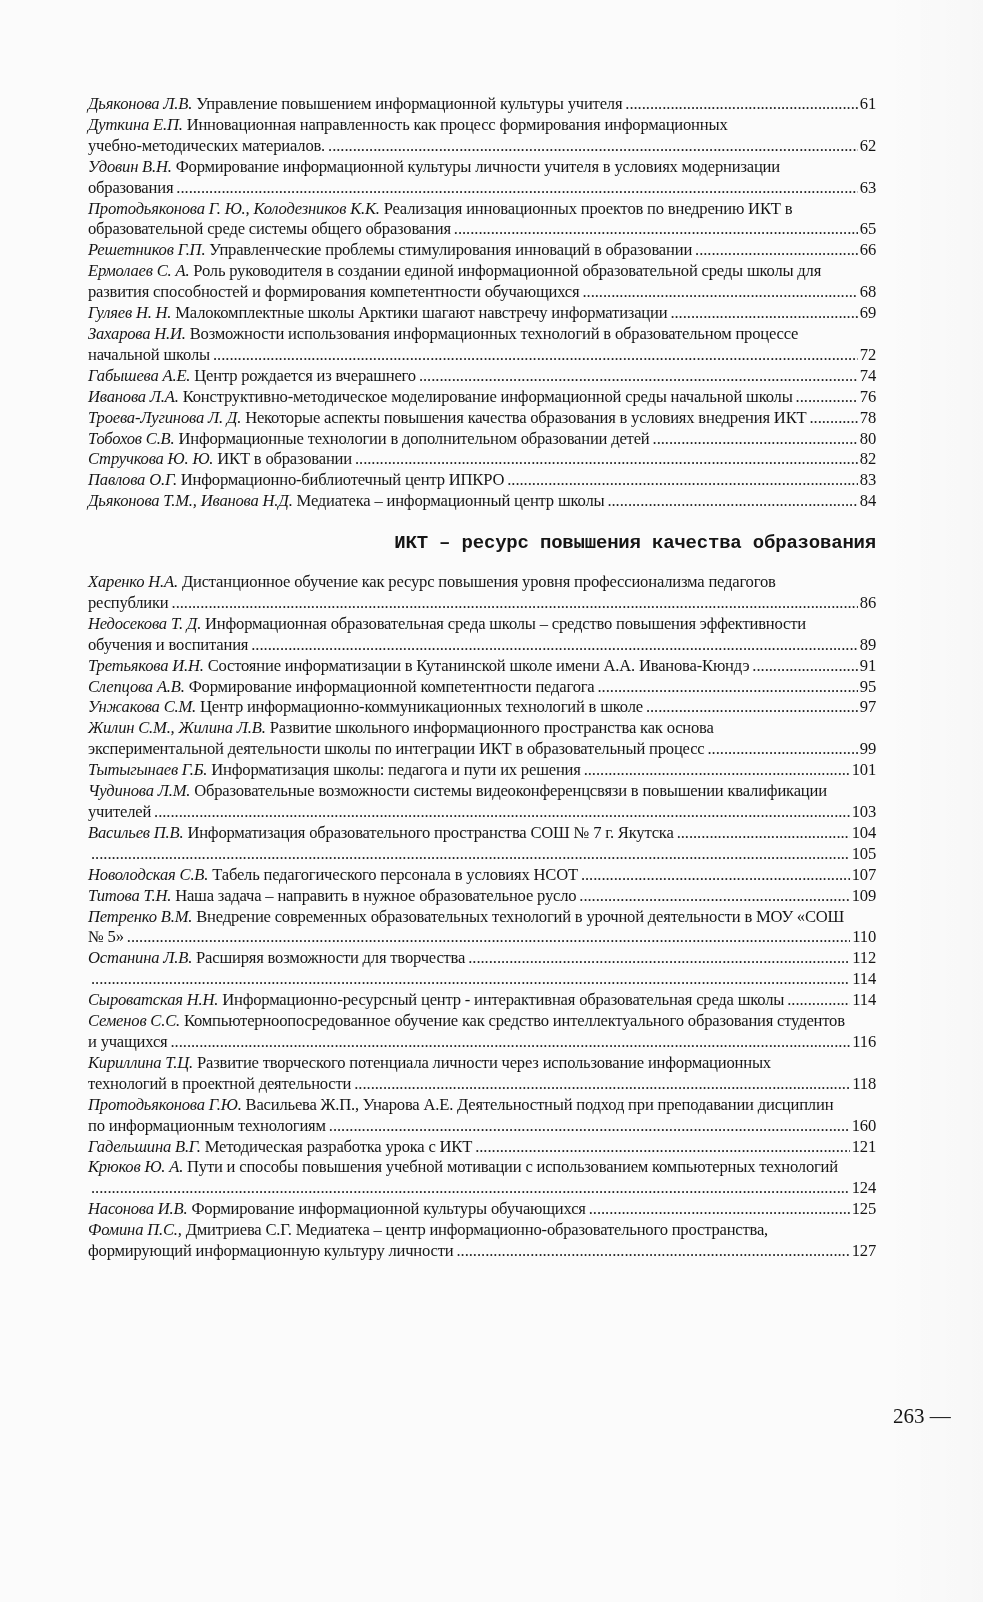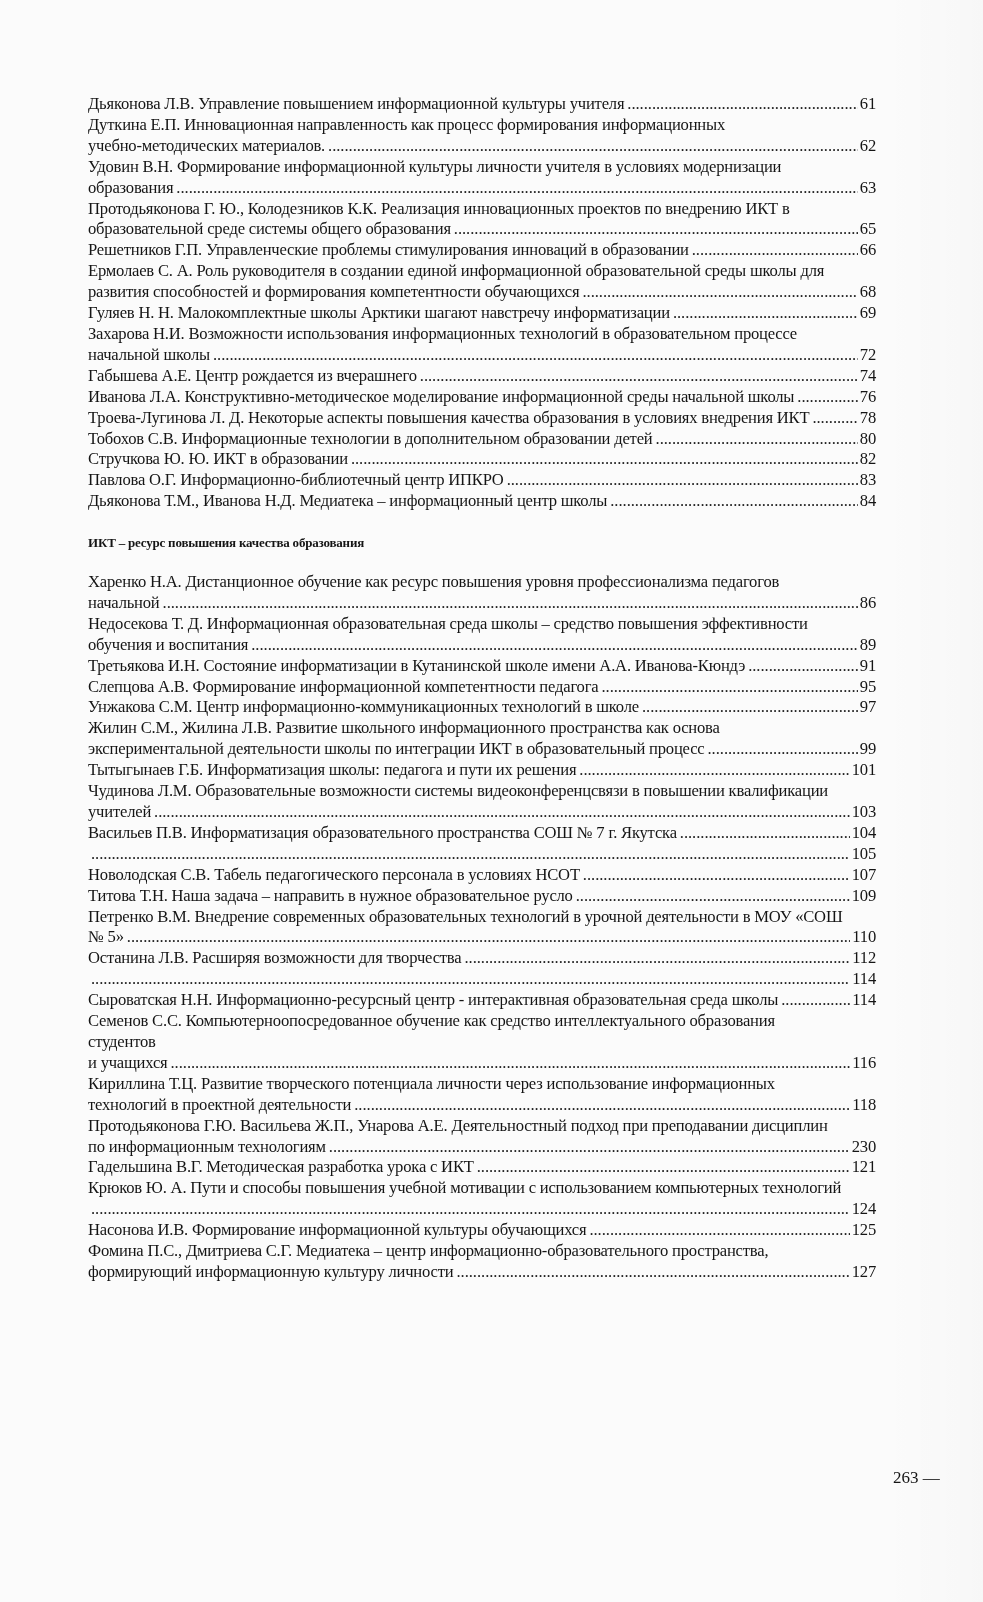"Дьяконова Л.В." .author { font-style: none -> italic }
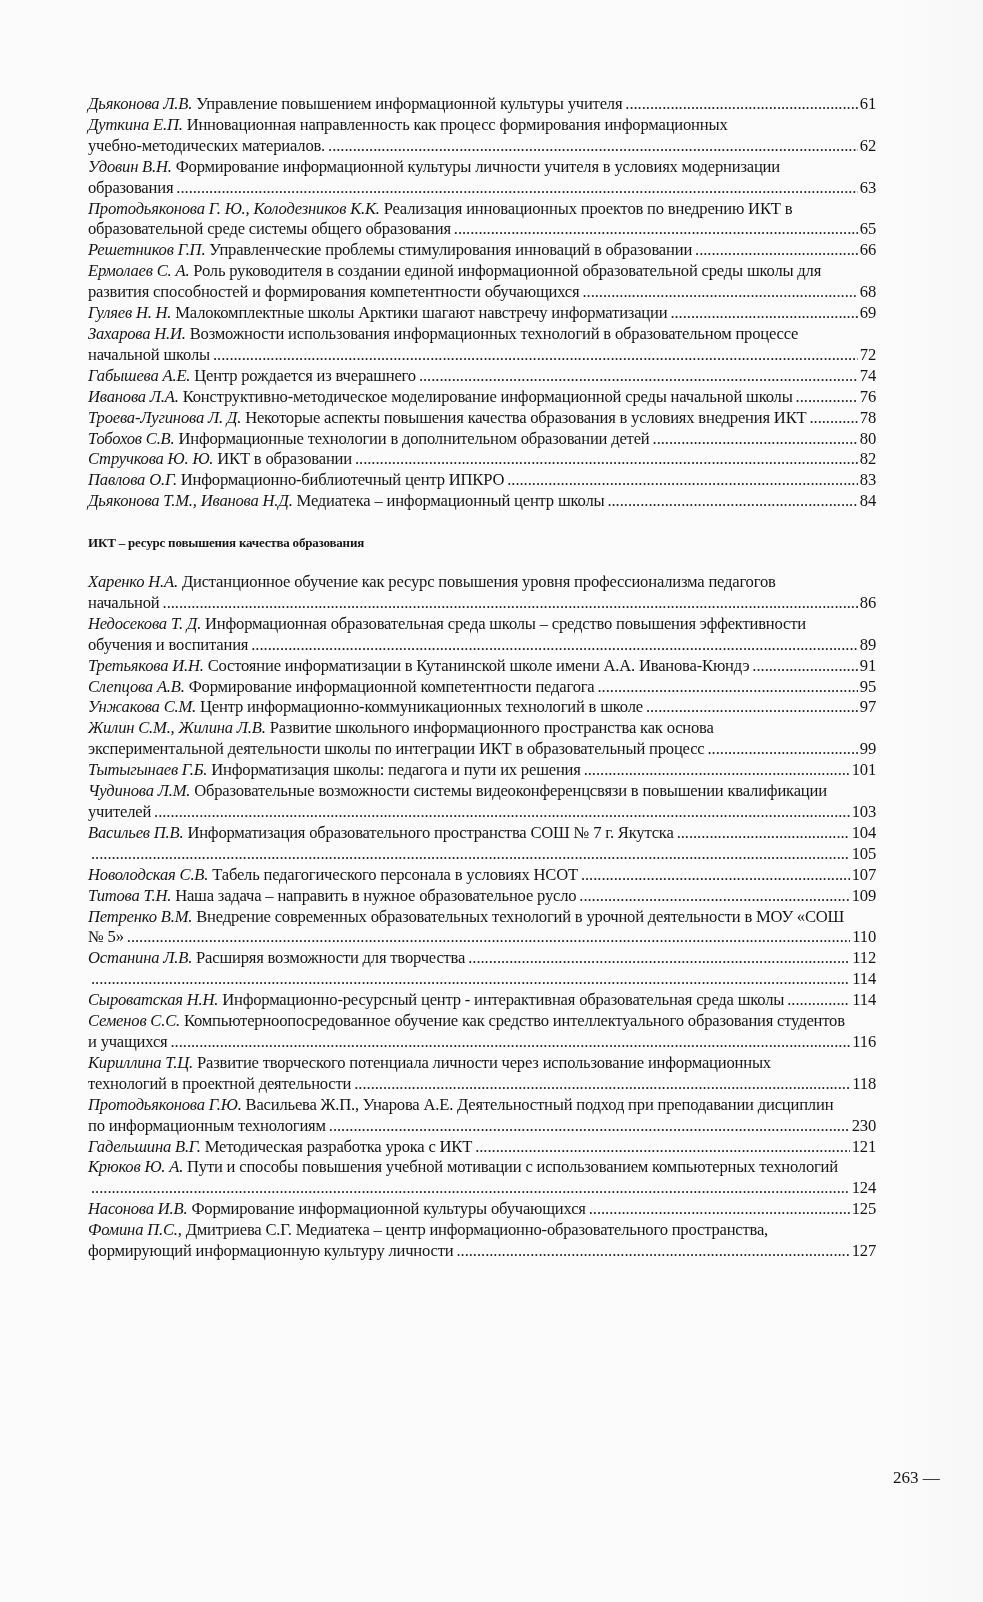"ИКТ – ресурс повышения качества" .section-heading { font-family: none -> Liberation Mono, monospace; font-size: 13px -> 19px; text-align: left -> right }
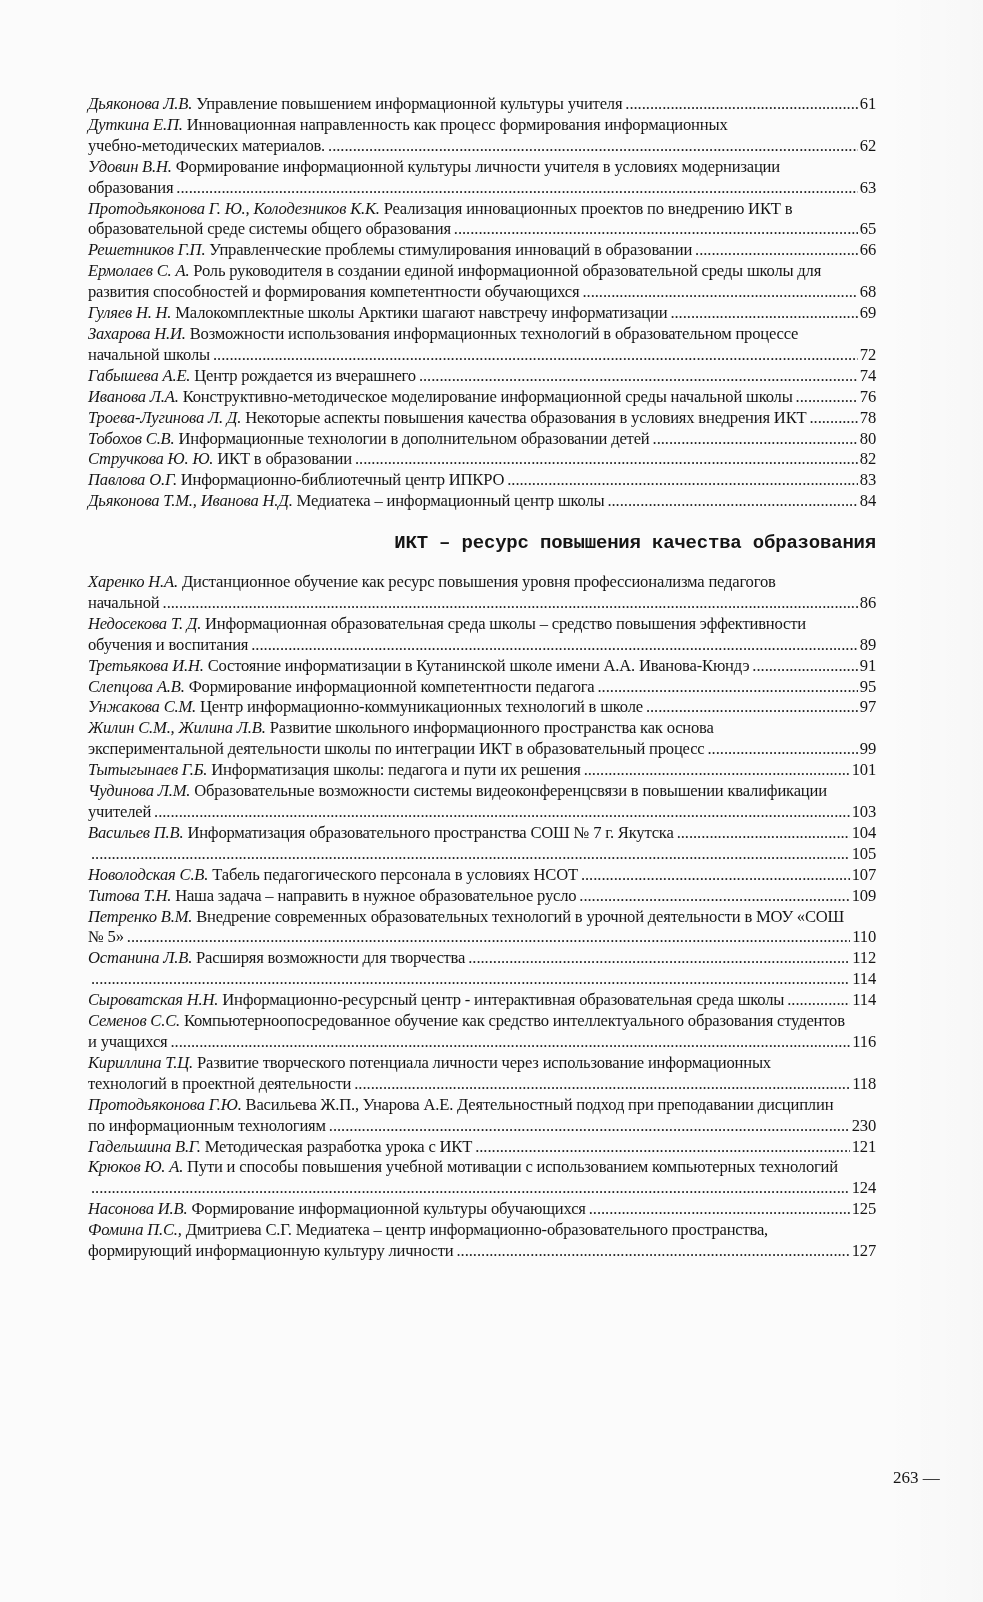"начальной" span.title { text: начальной -> республики }
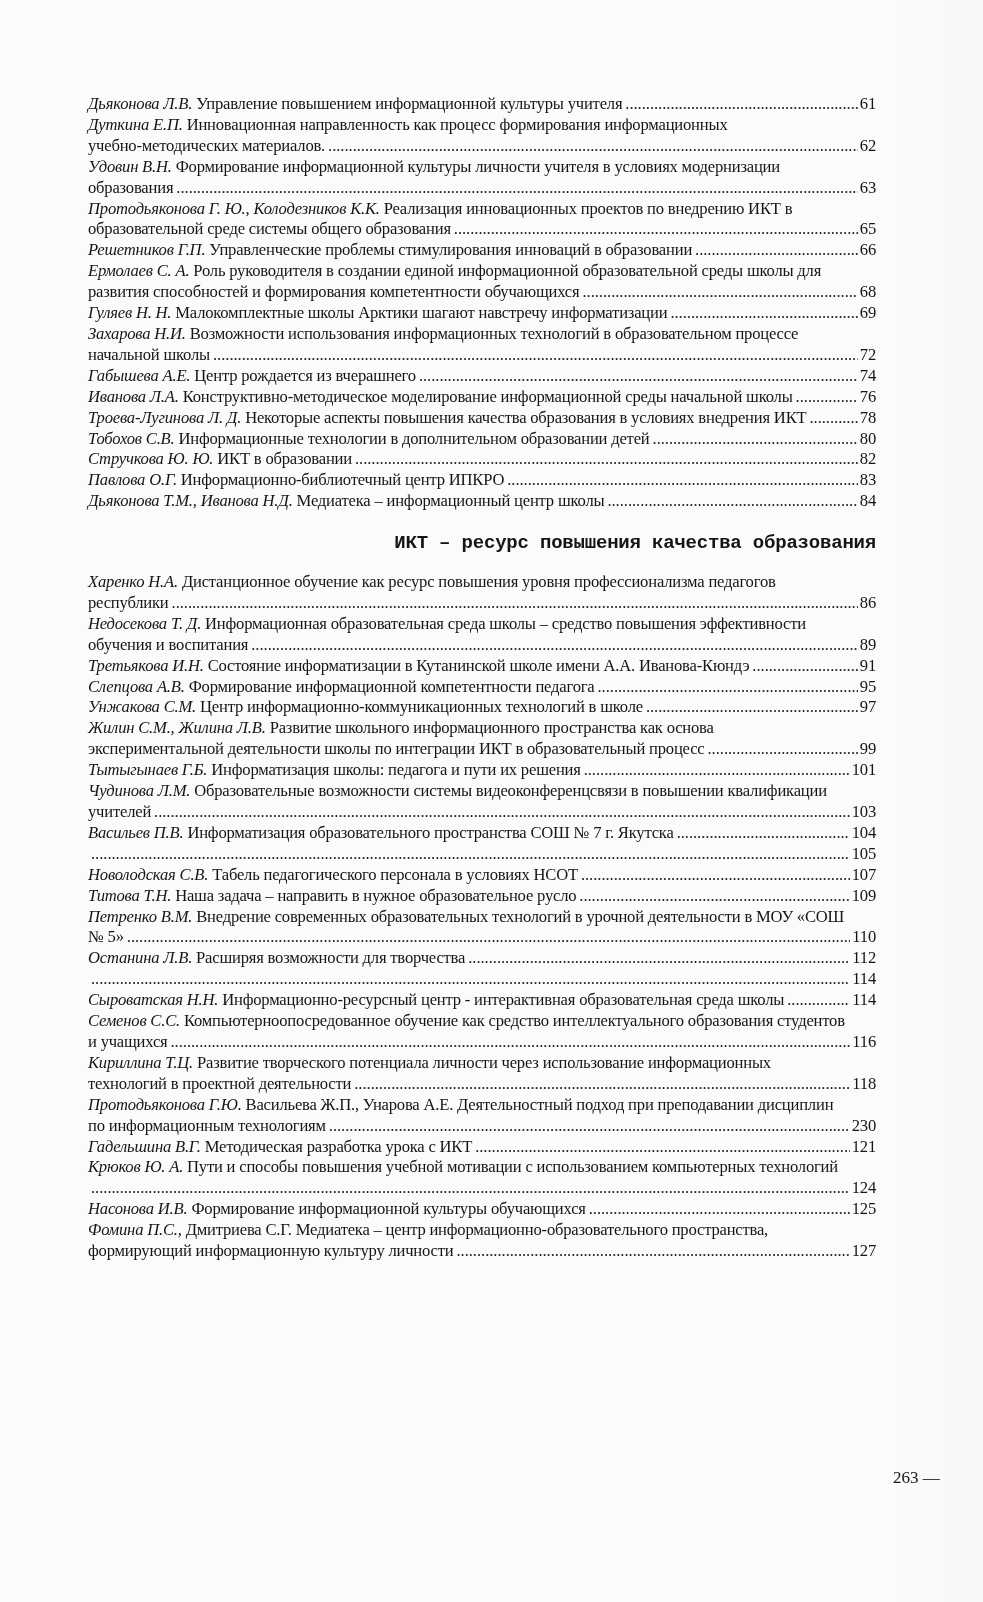"230" span.pnum { text: 230 -> 160 }
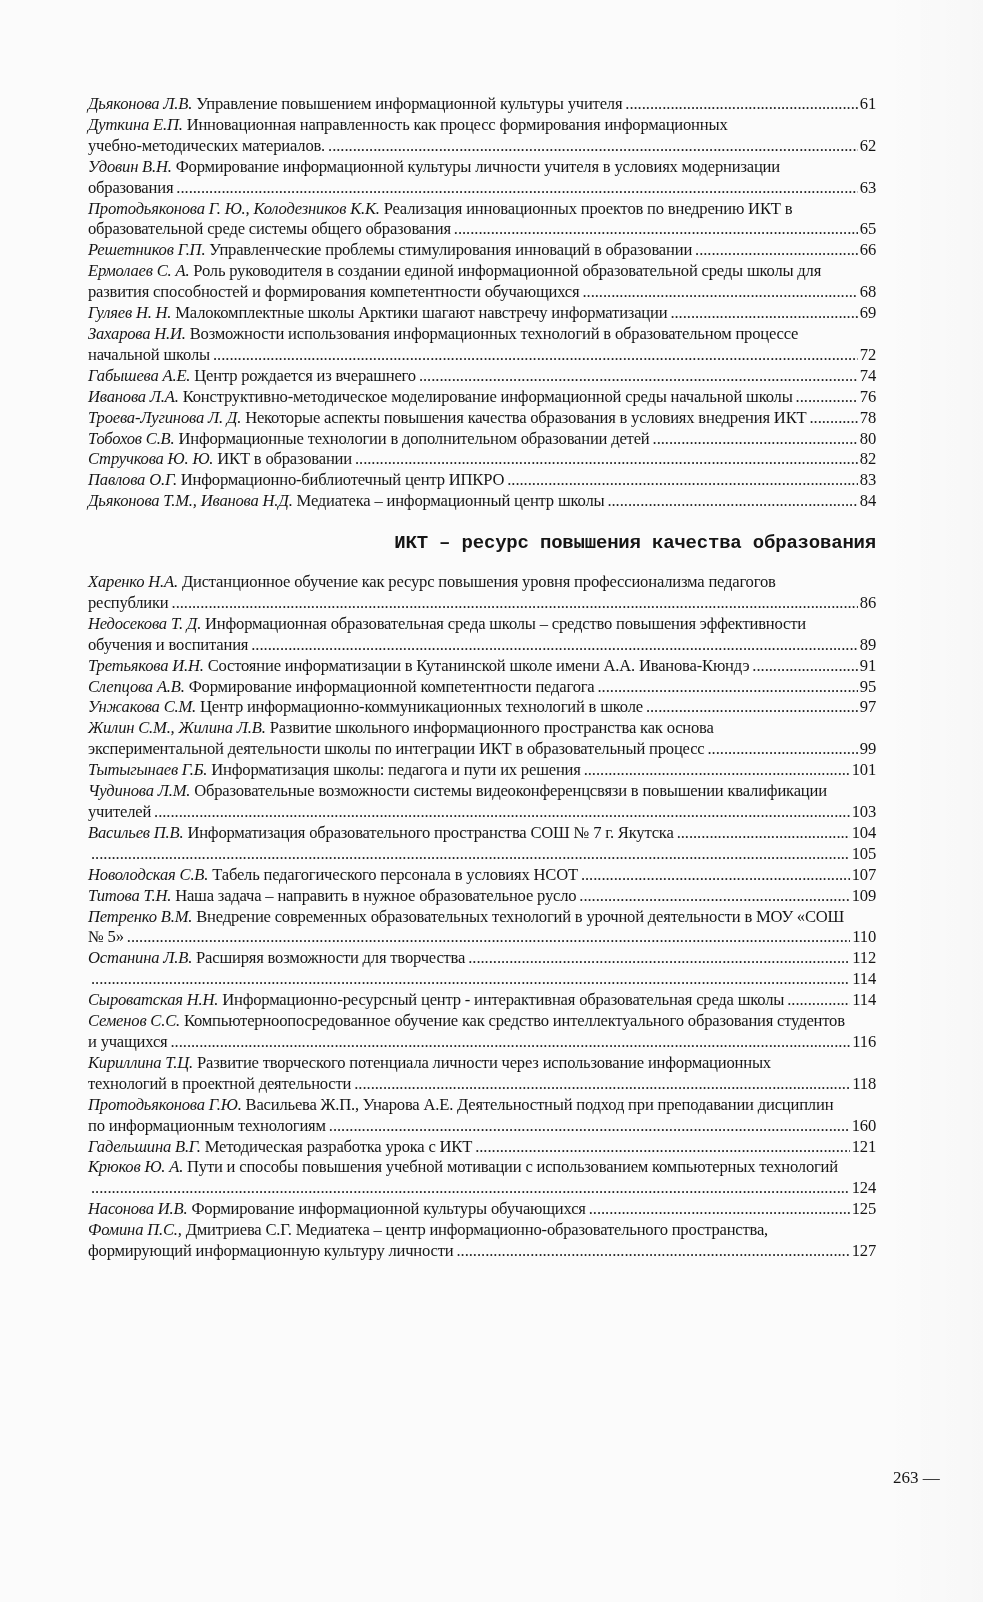"263 —" .folio { font-size: 17px -> 21px; top: 1468px -> 1404px }
